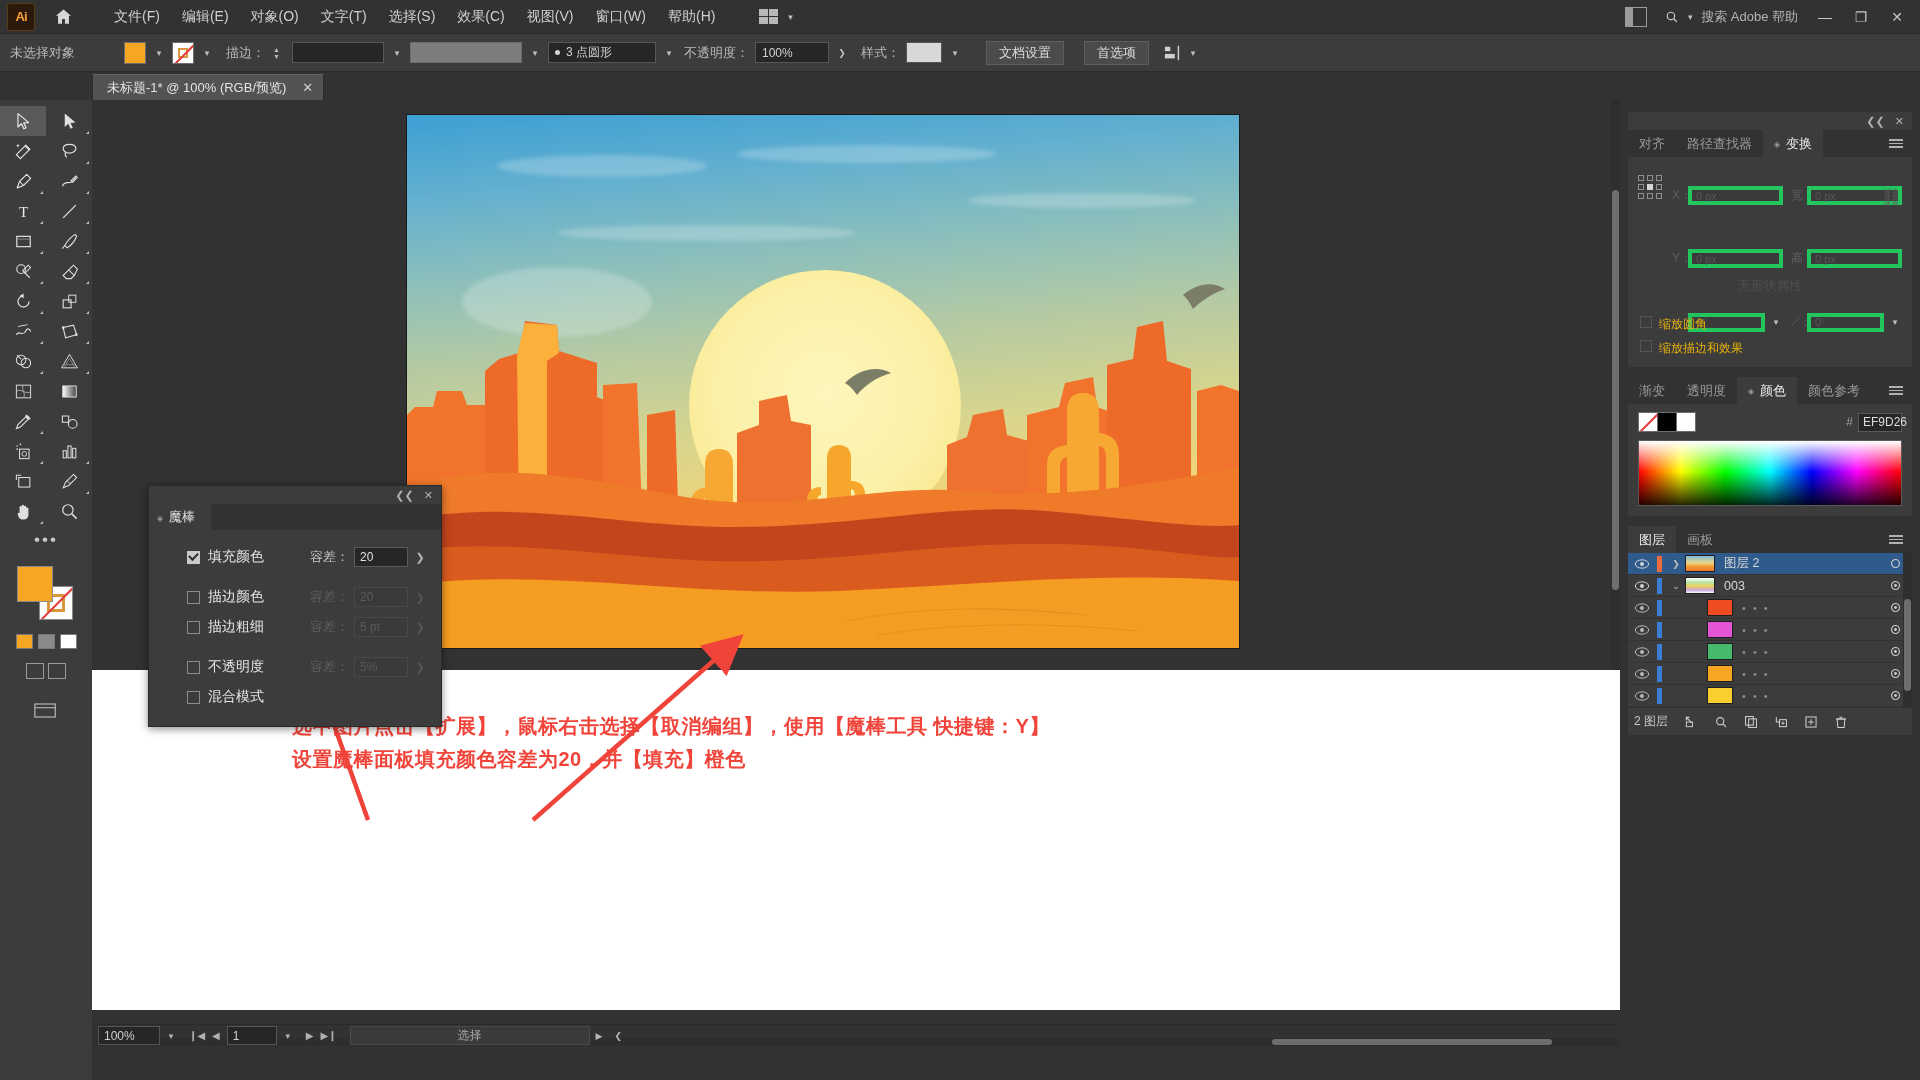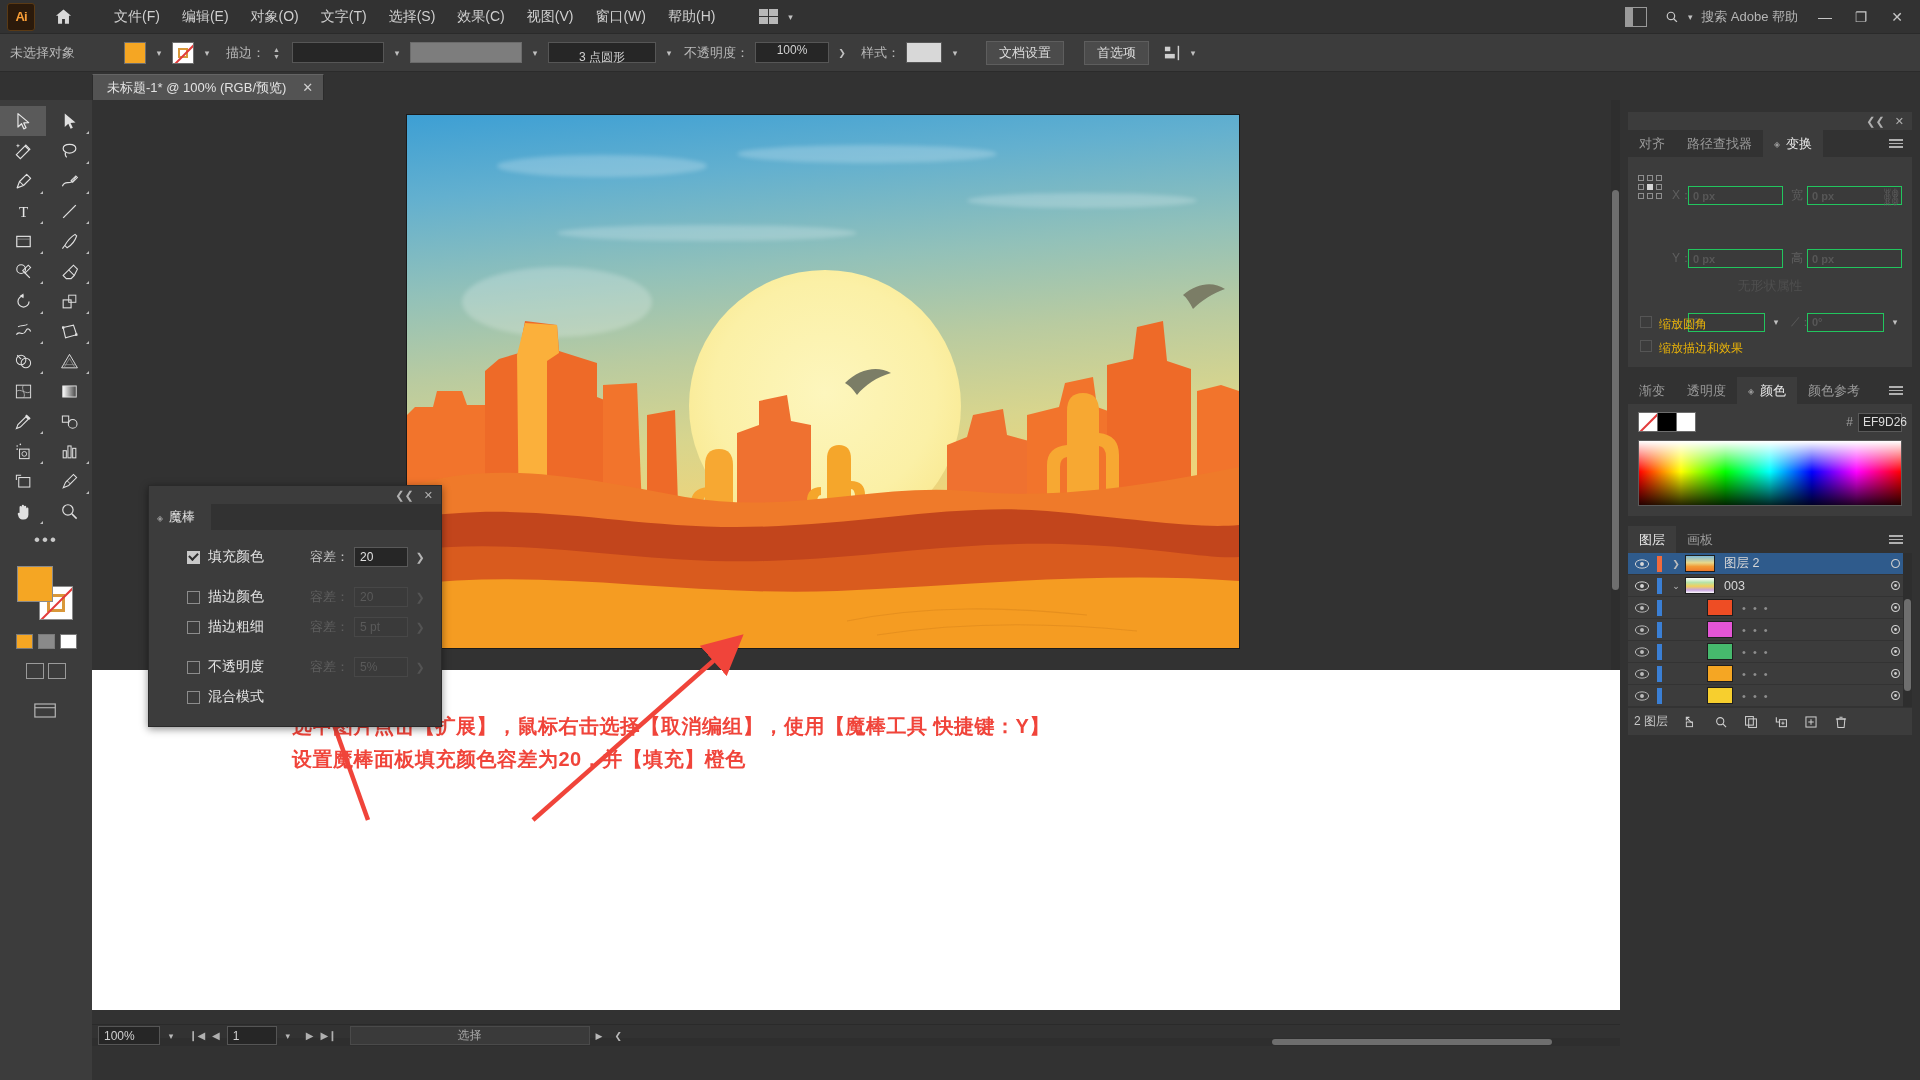"3 点圆形" .ctl-field { flex-direction: column -> none }
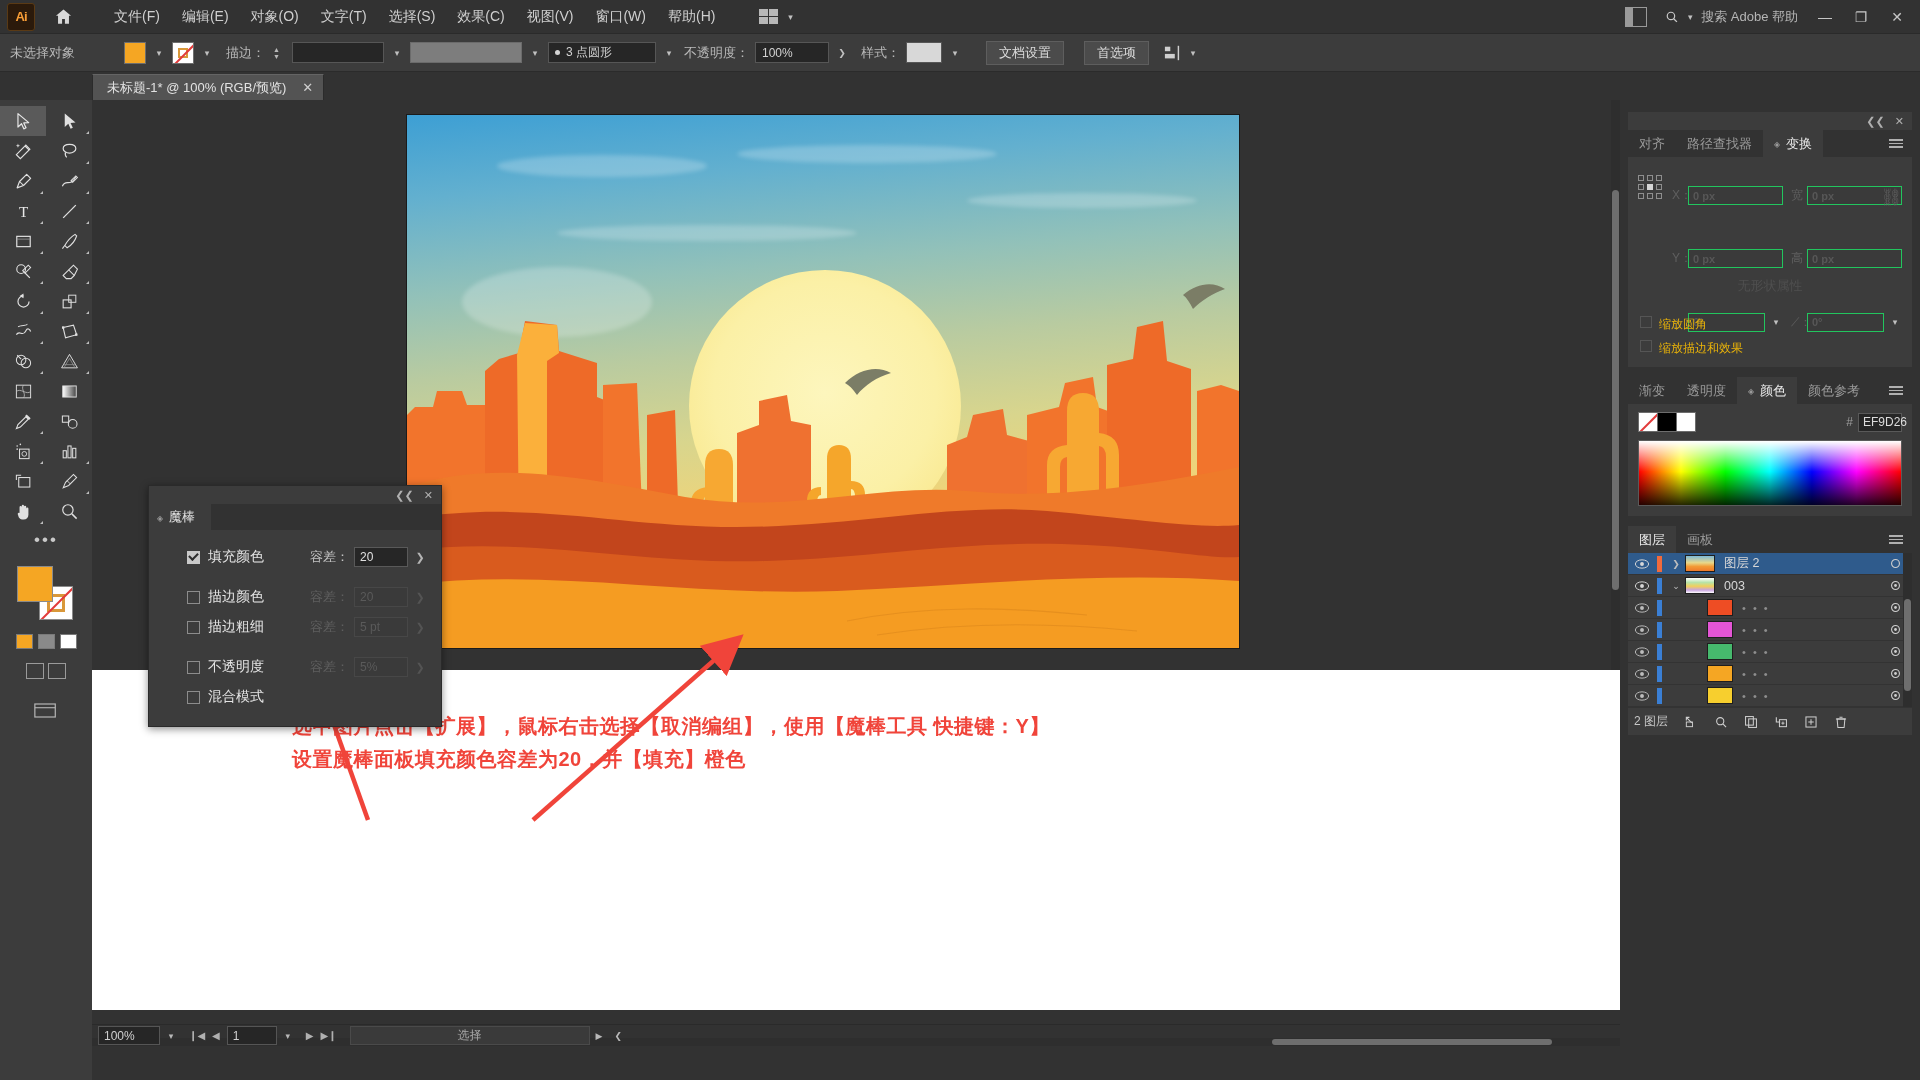"0 px" .xf-v { border: 1px solid #22c55e -> 4px solid #22c55e; font-weight: bold -> none }
